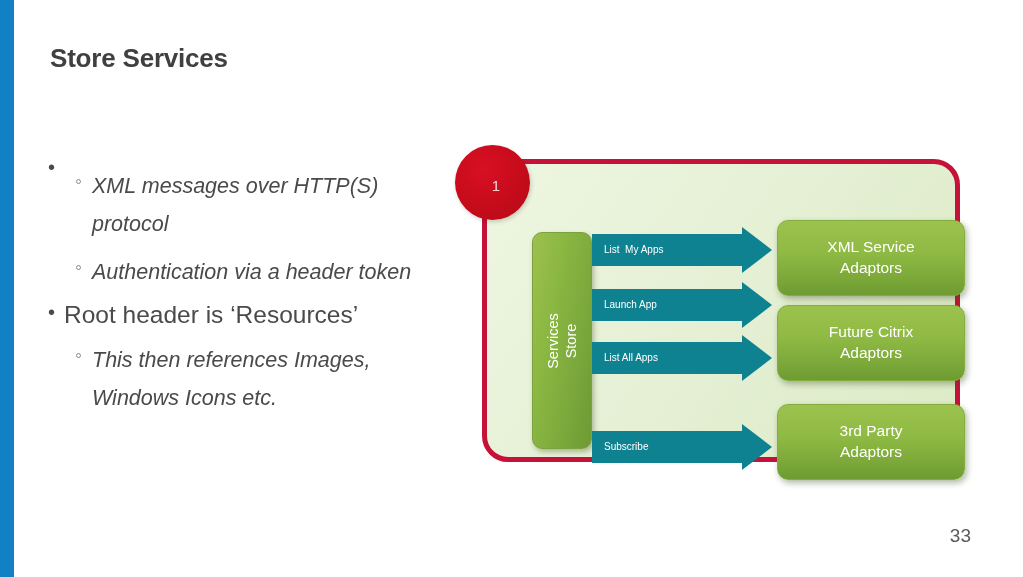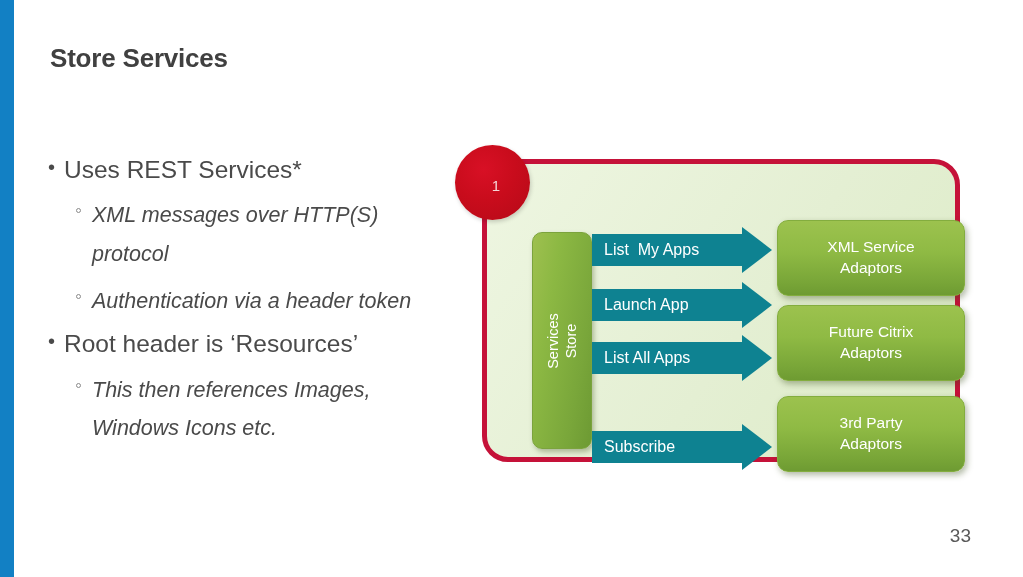"Uses REST Services*" span { html: <span>Uses REST Services*</span> -> none }
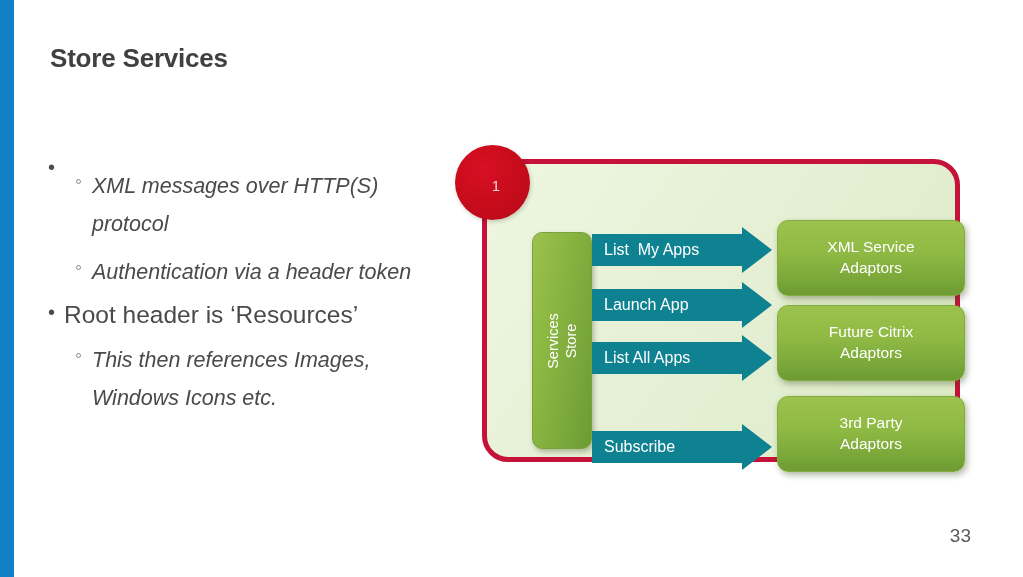"List My Apps" .arrow .lbl { font-size: 16px -> 10px }
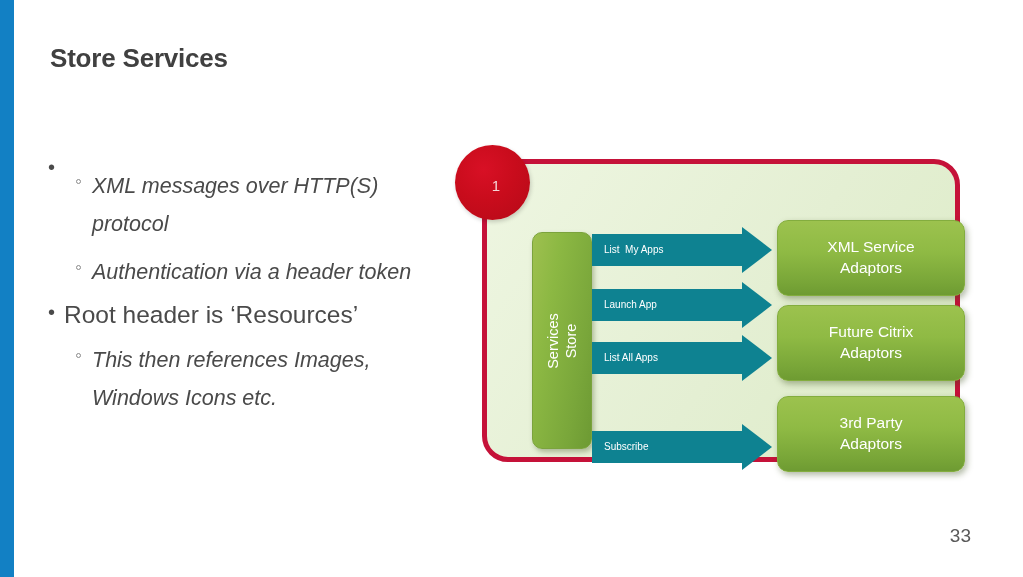"3rd Party" div.adaptor { top: 232px -> 240px }
